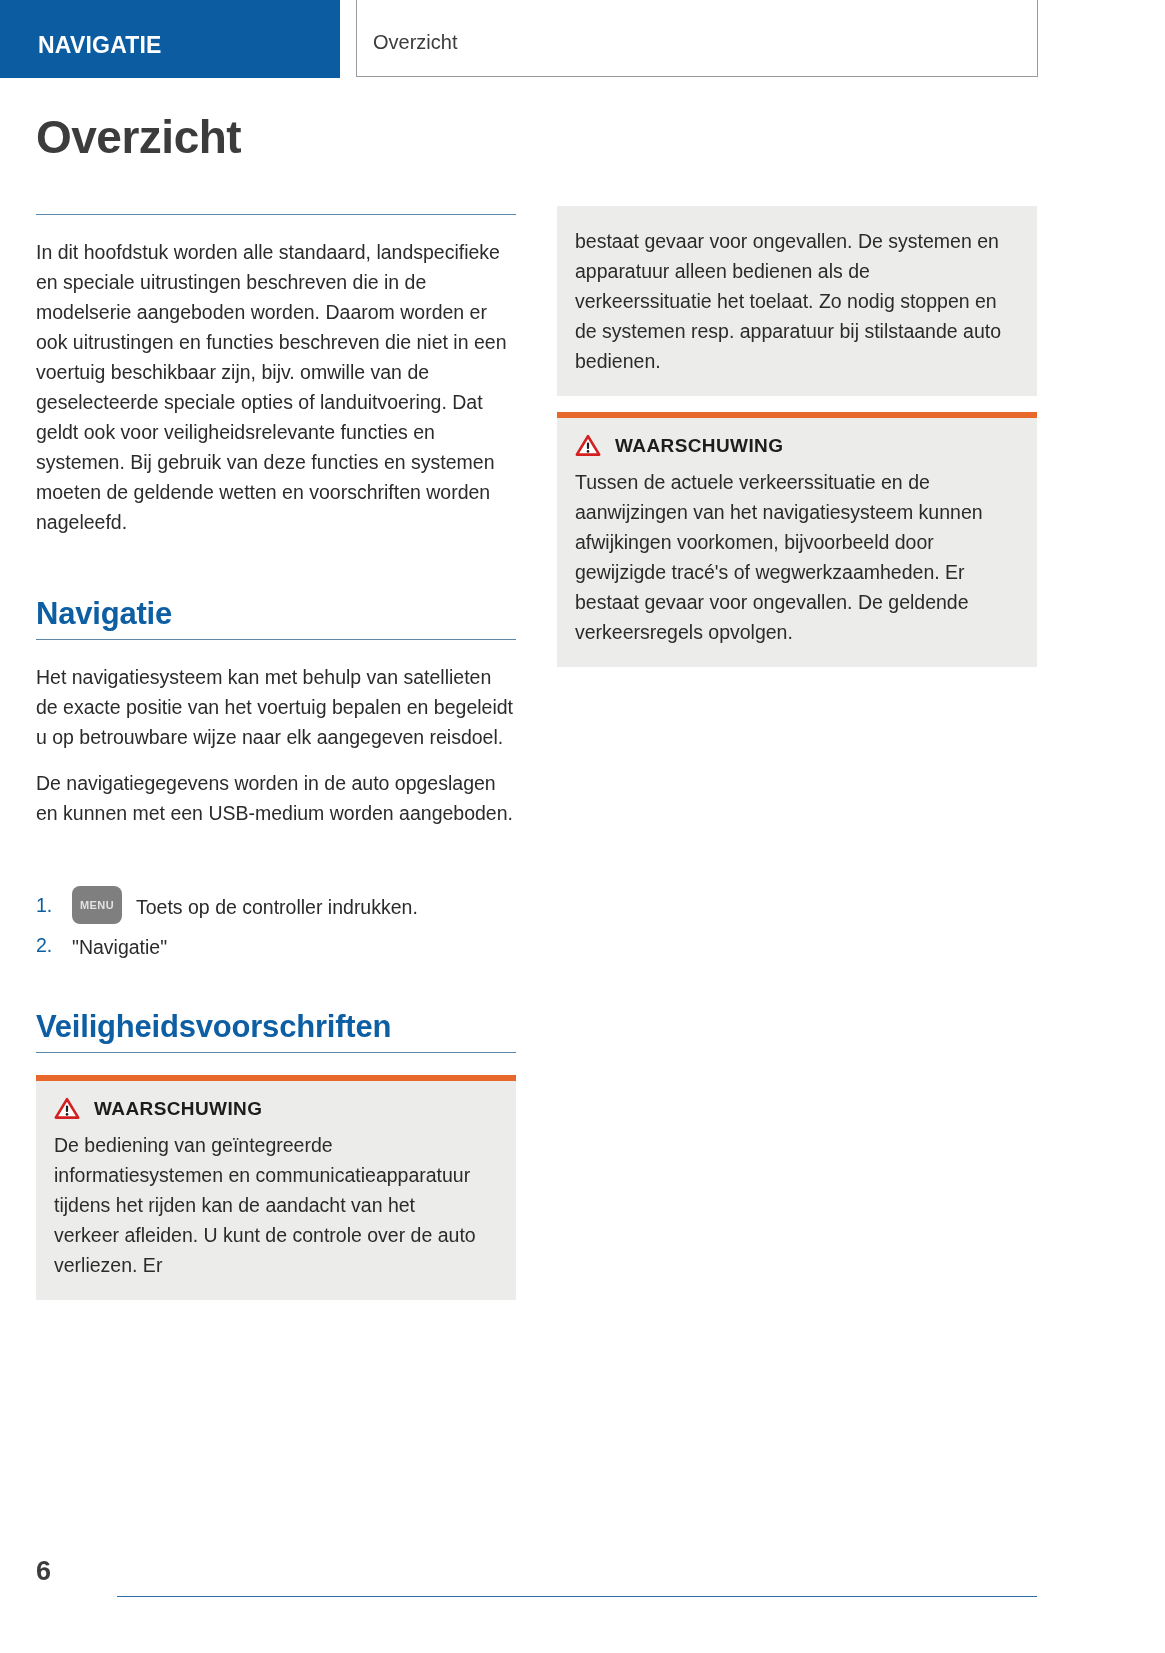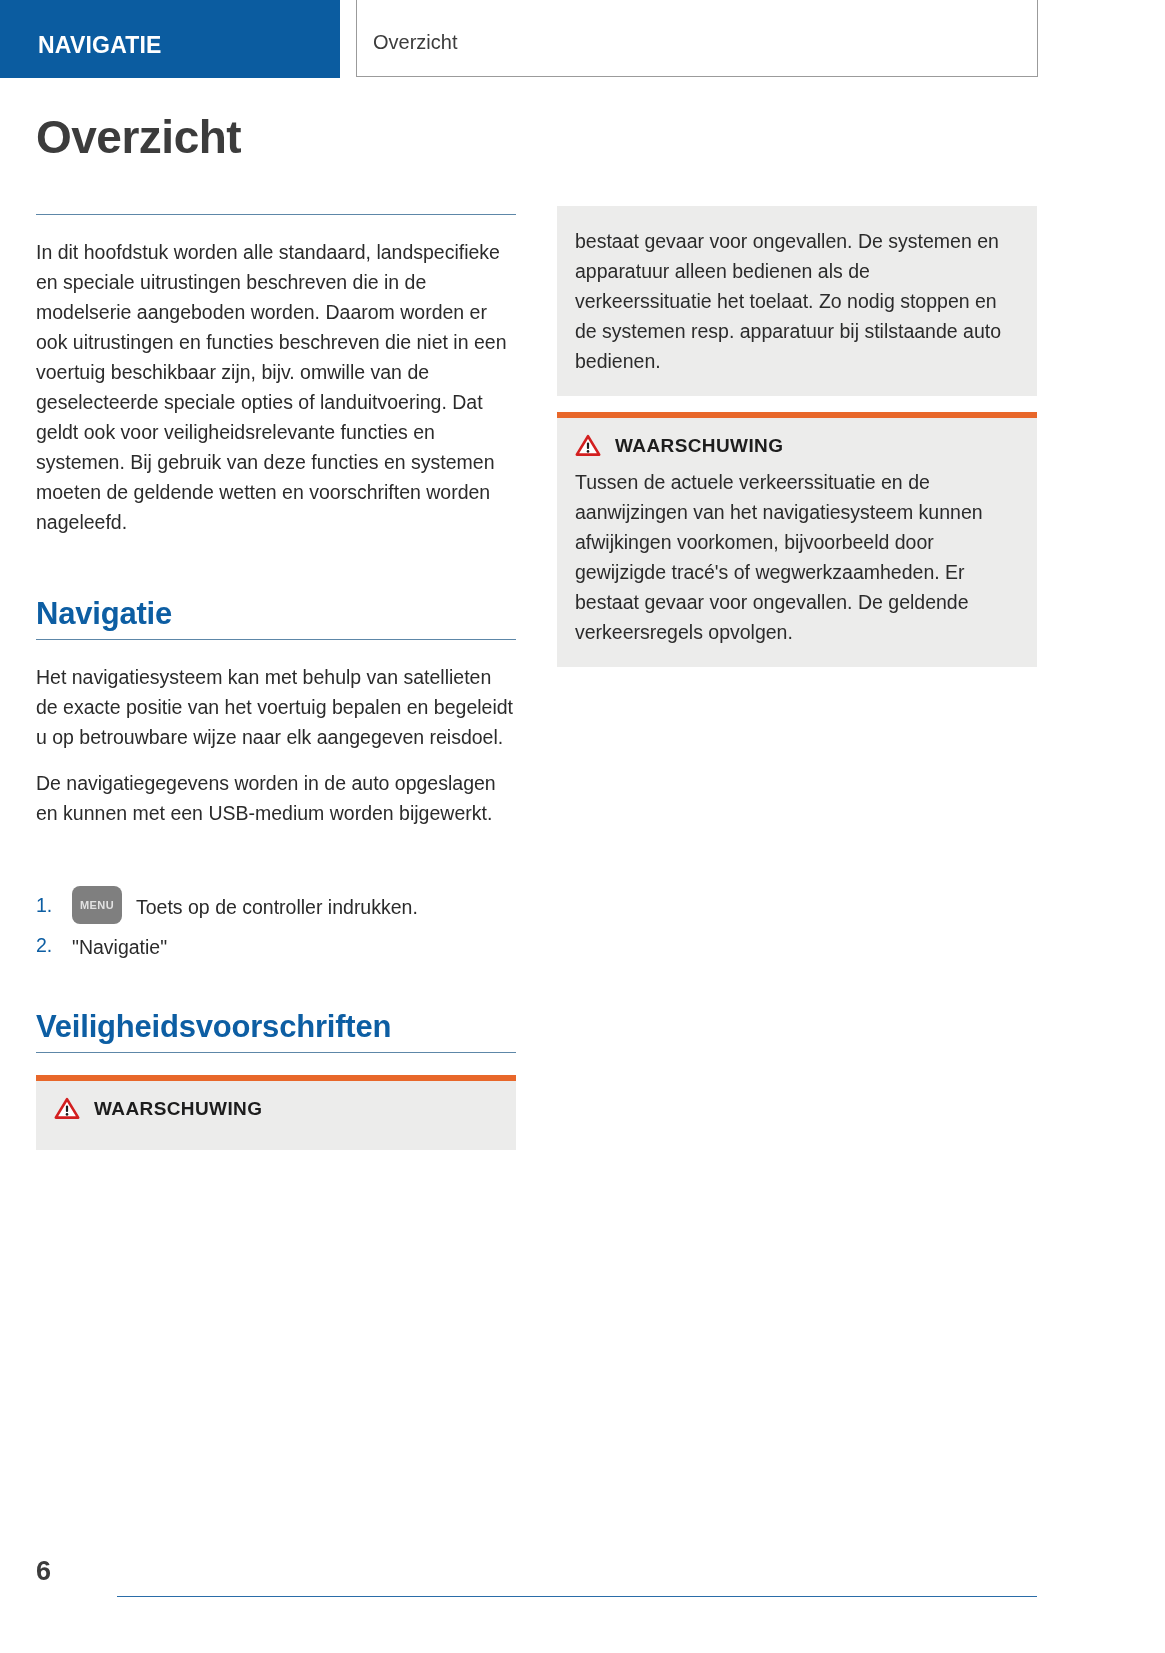"De navigatiegegevens worden in de" p.body { text: bijgewerkt -> aangeboden }
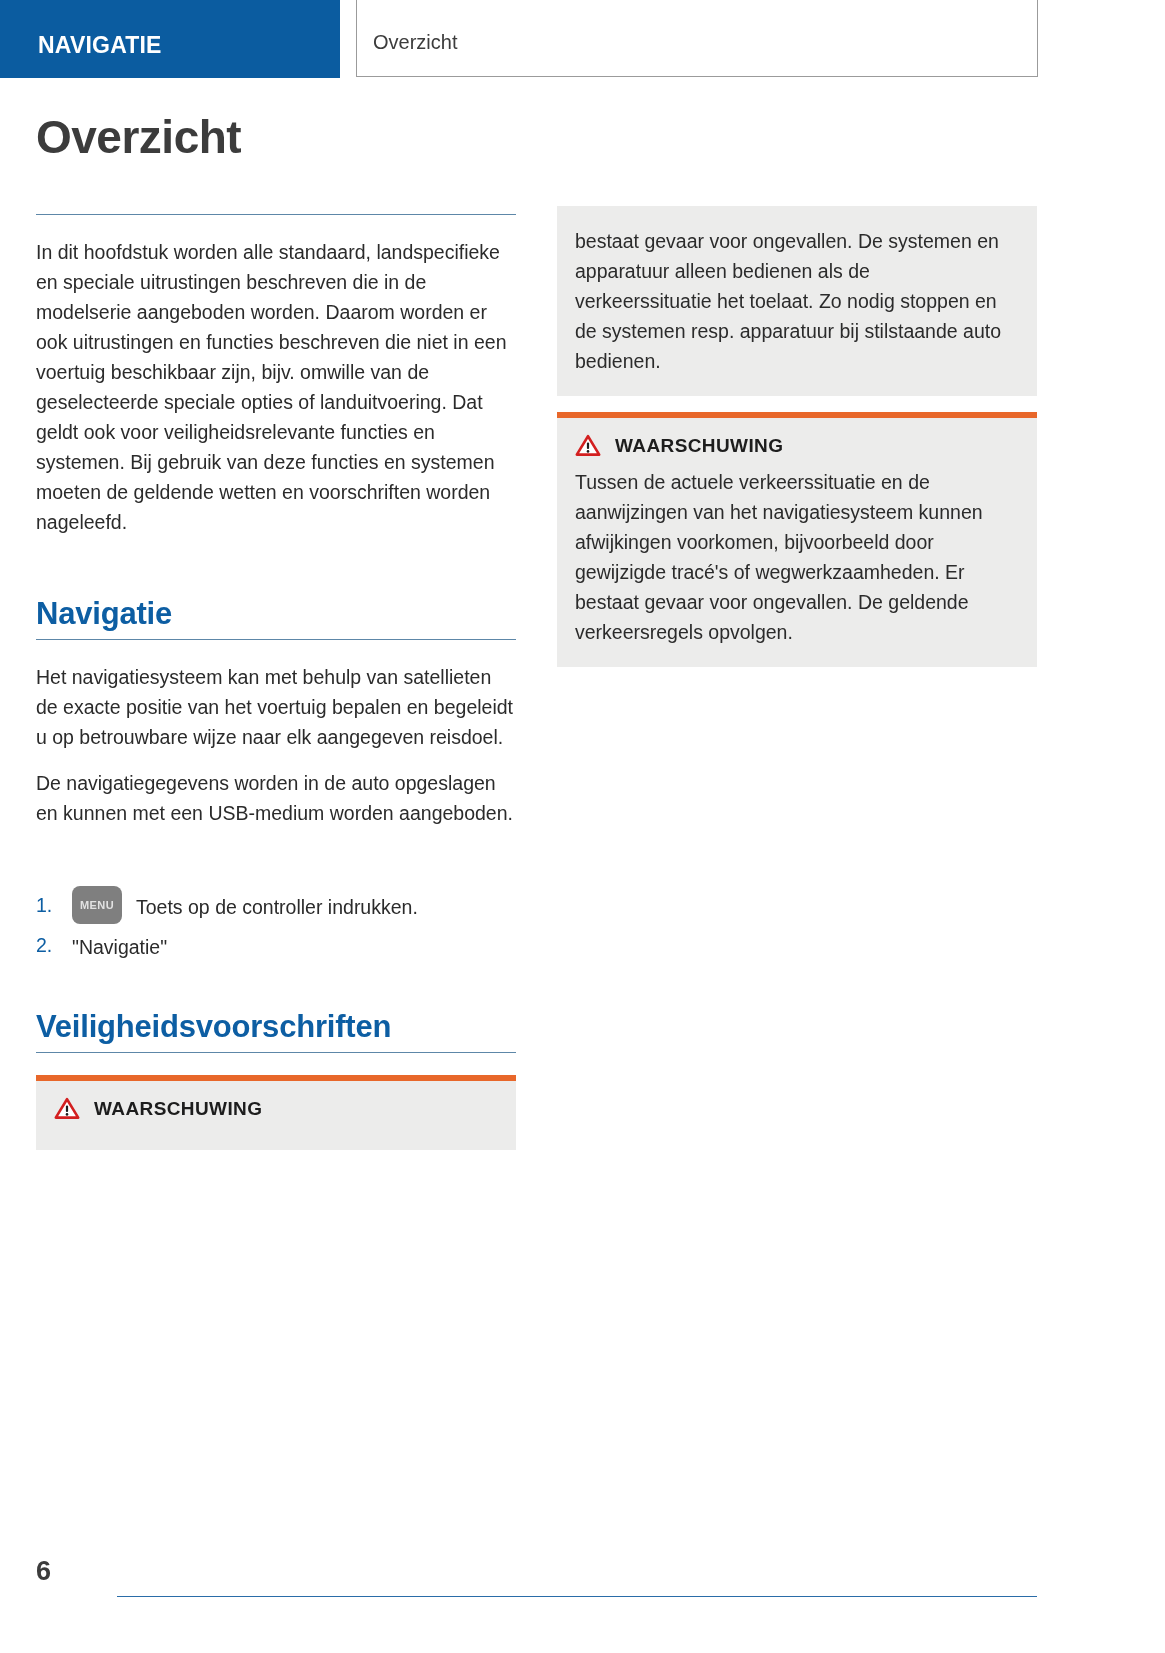"De bediening van geïntegreerde" p { html: none -> <p>De bediening van geïntegreerde informatiesystemen en communicatieapparatuur tijdens het rijden kan de aandacht van het verkeer afleiden. U kunt de controle over de auto verliezen. Er</p> }
